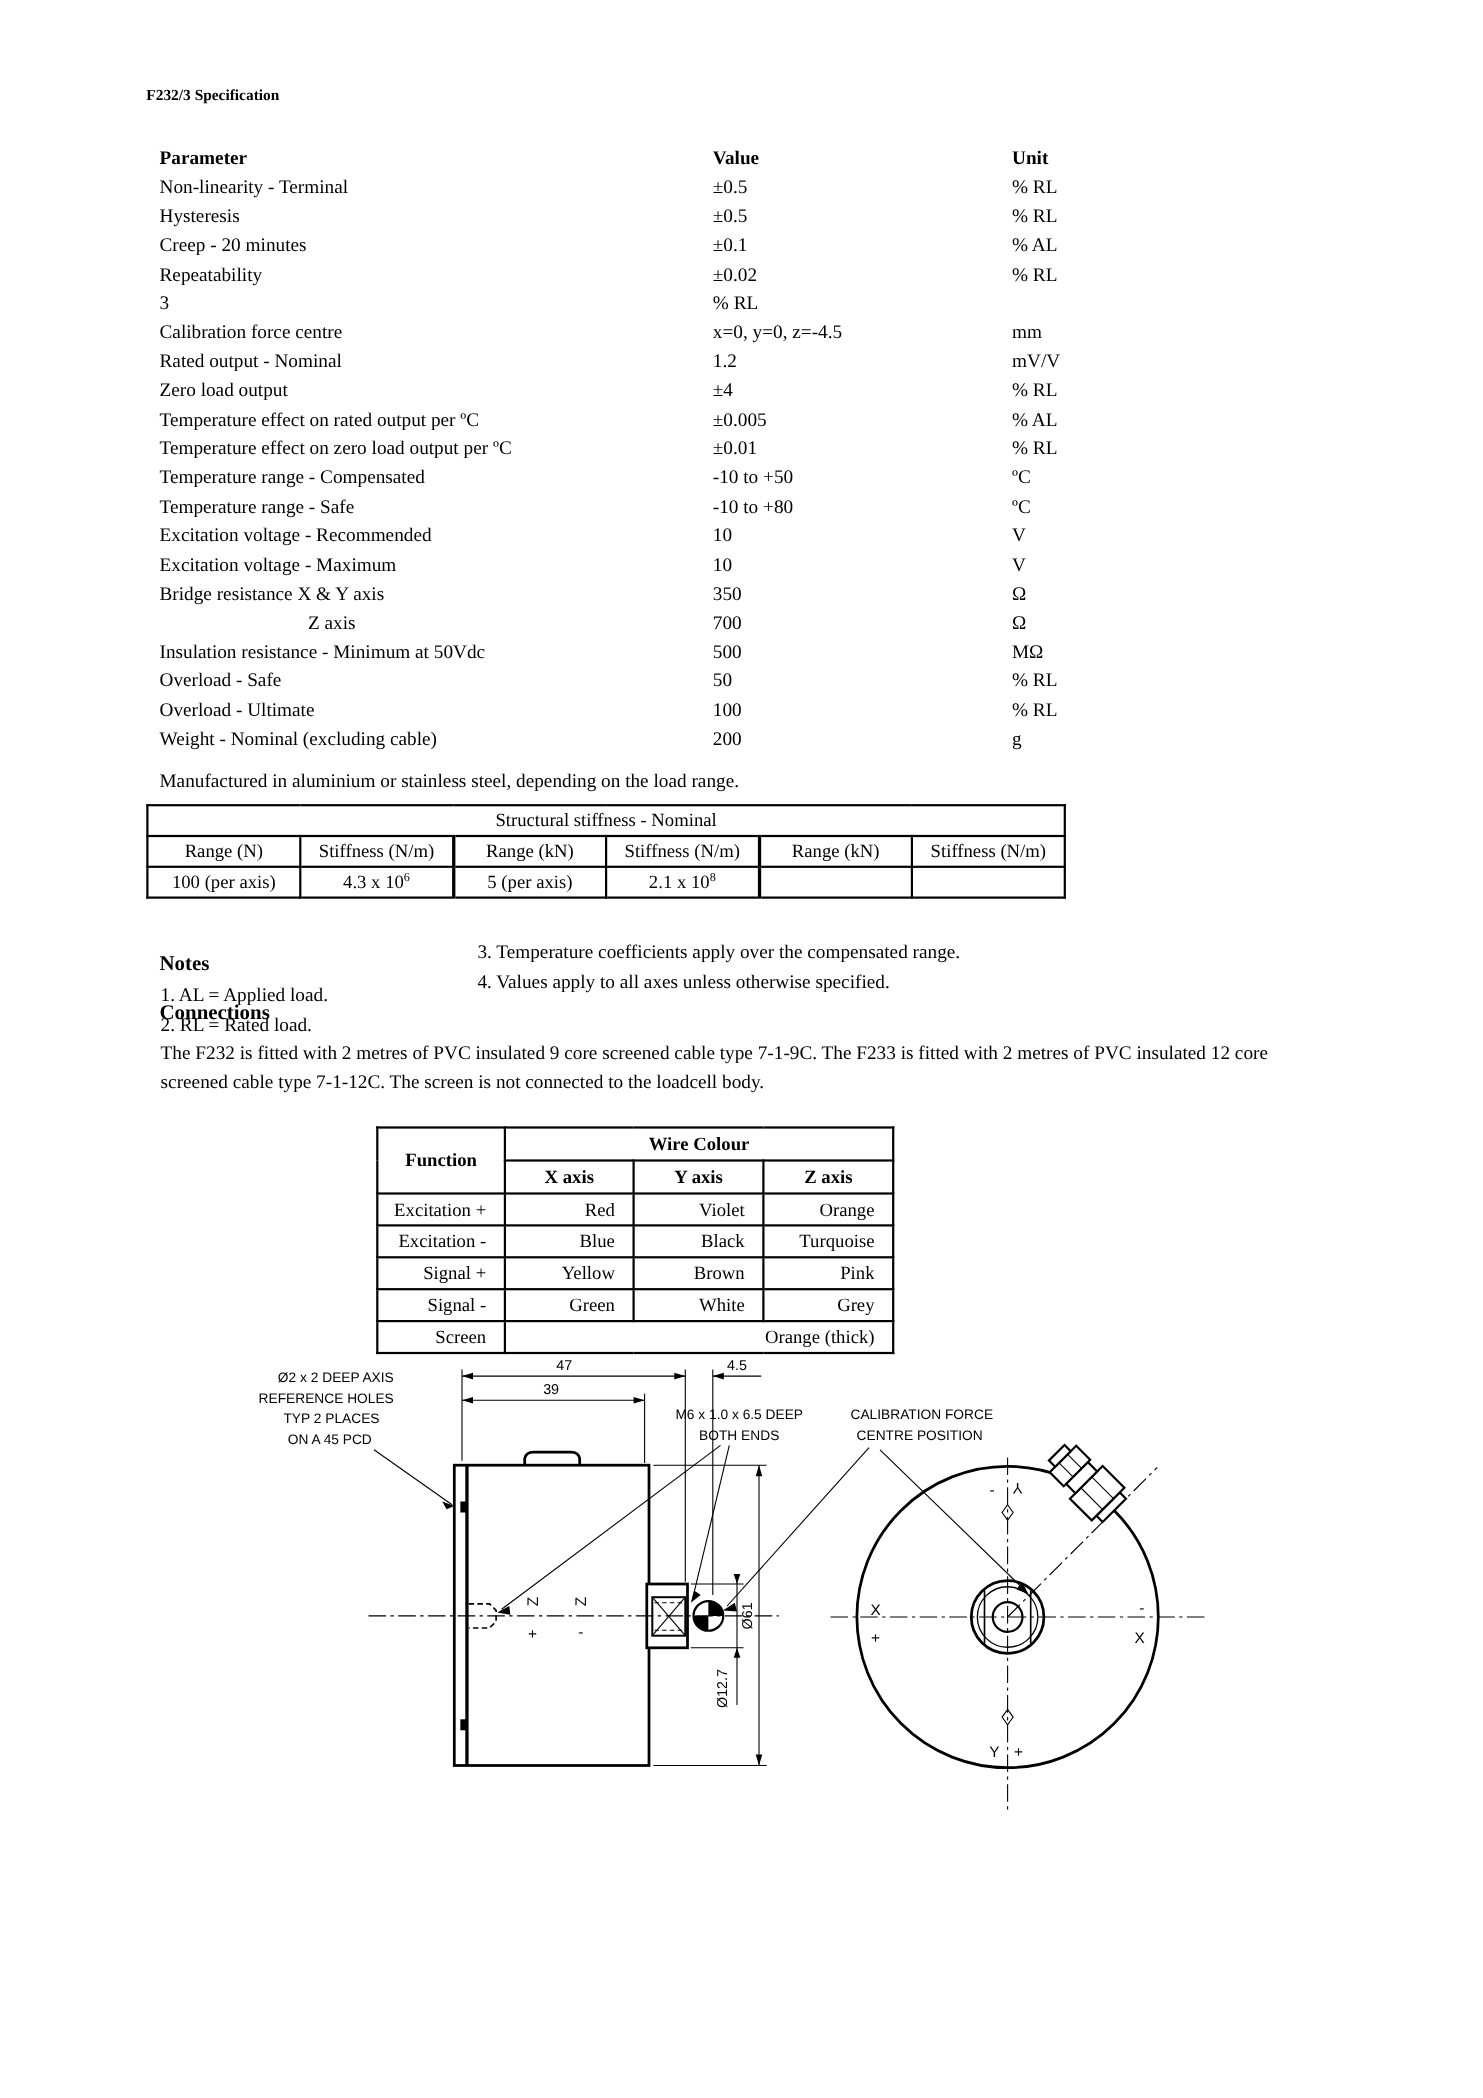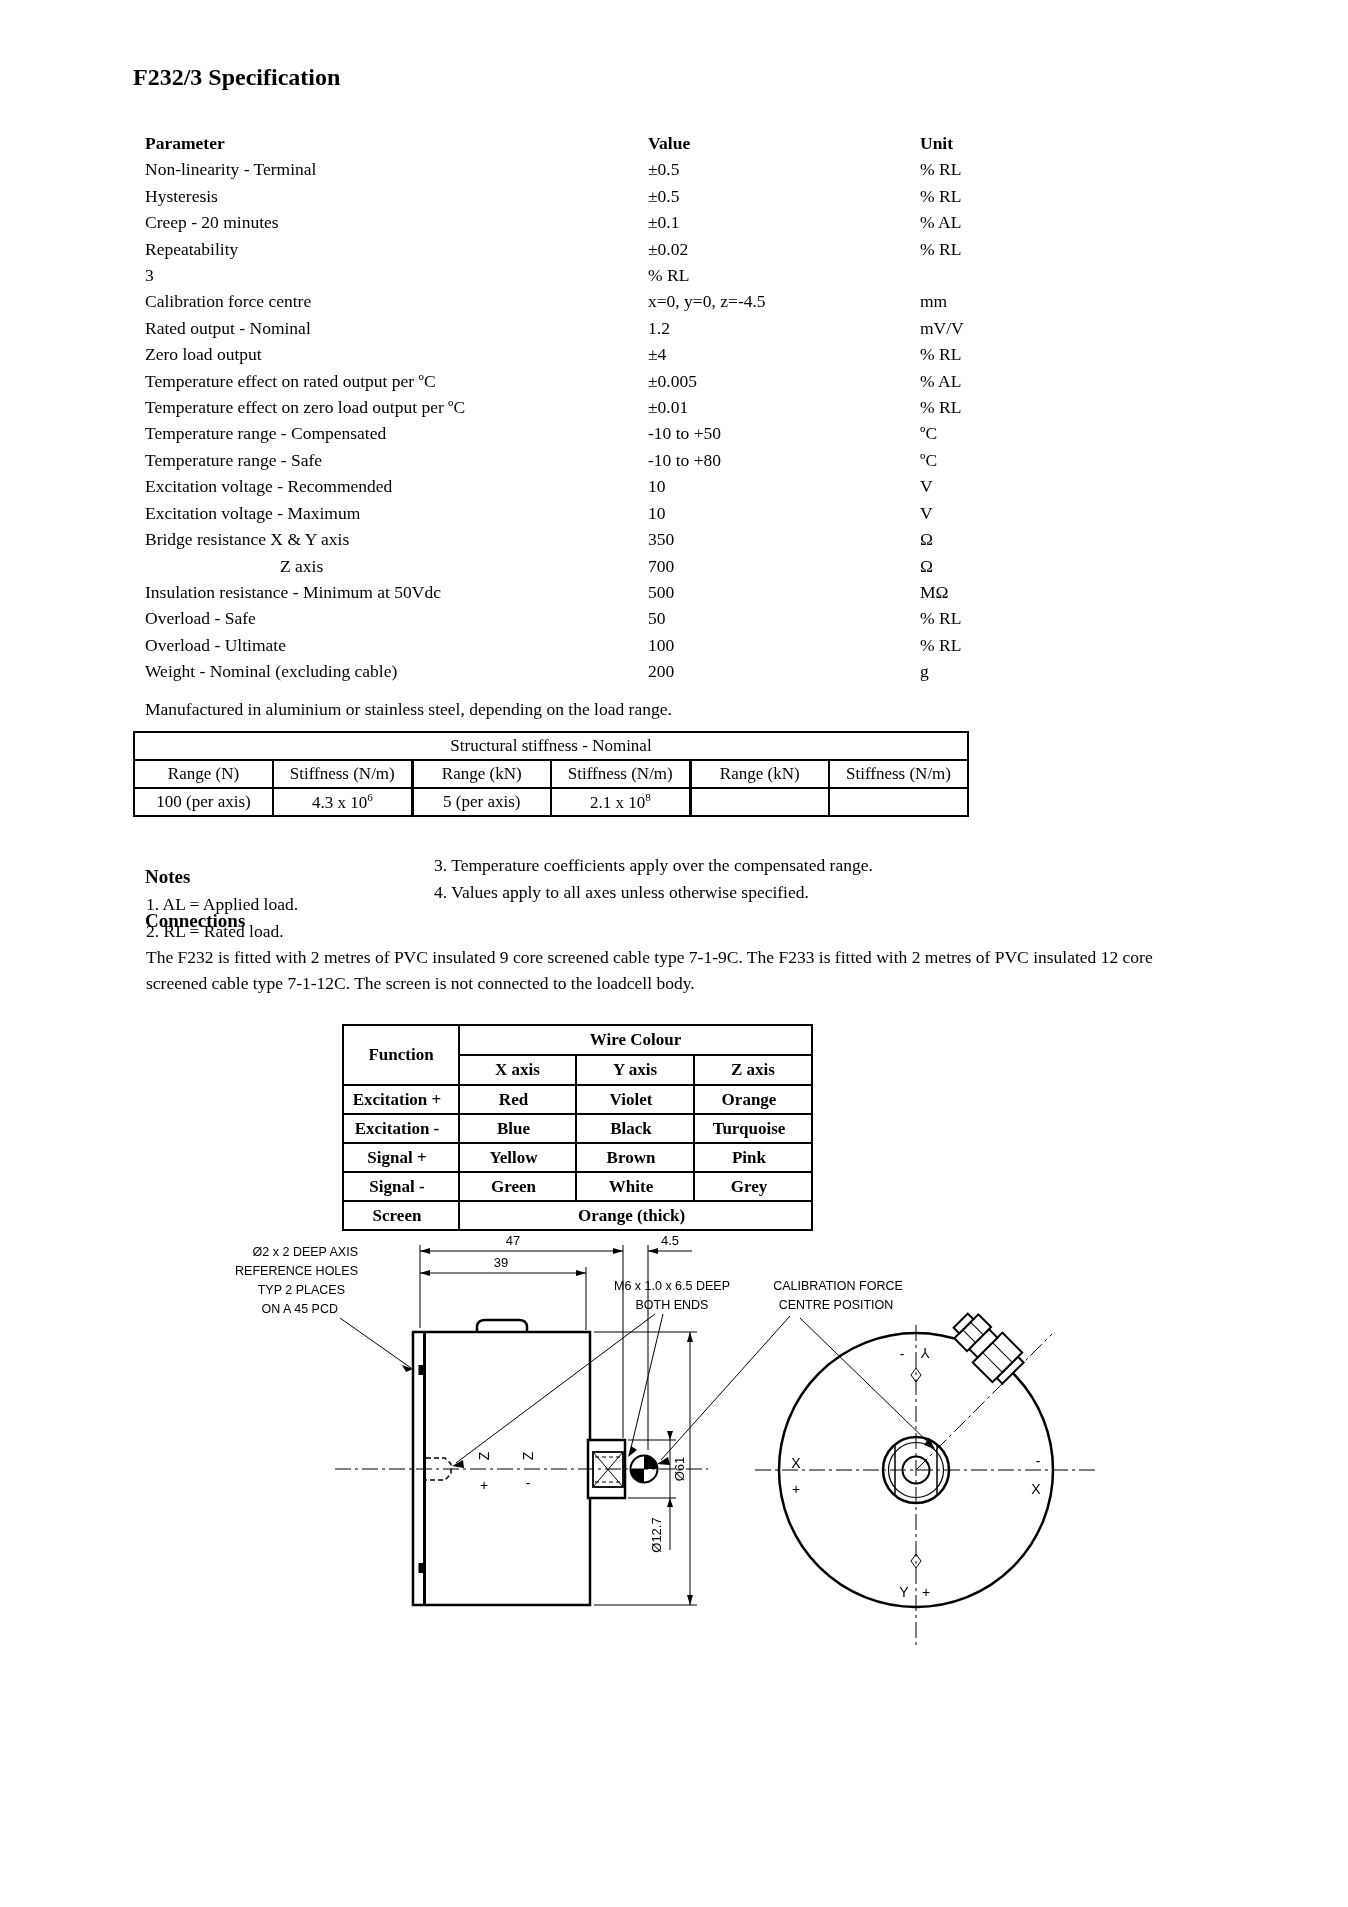"F232/3 Specification" .title { font-size: 24px -> 14px; top: 64px -> 80px }
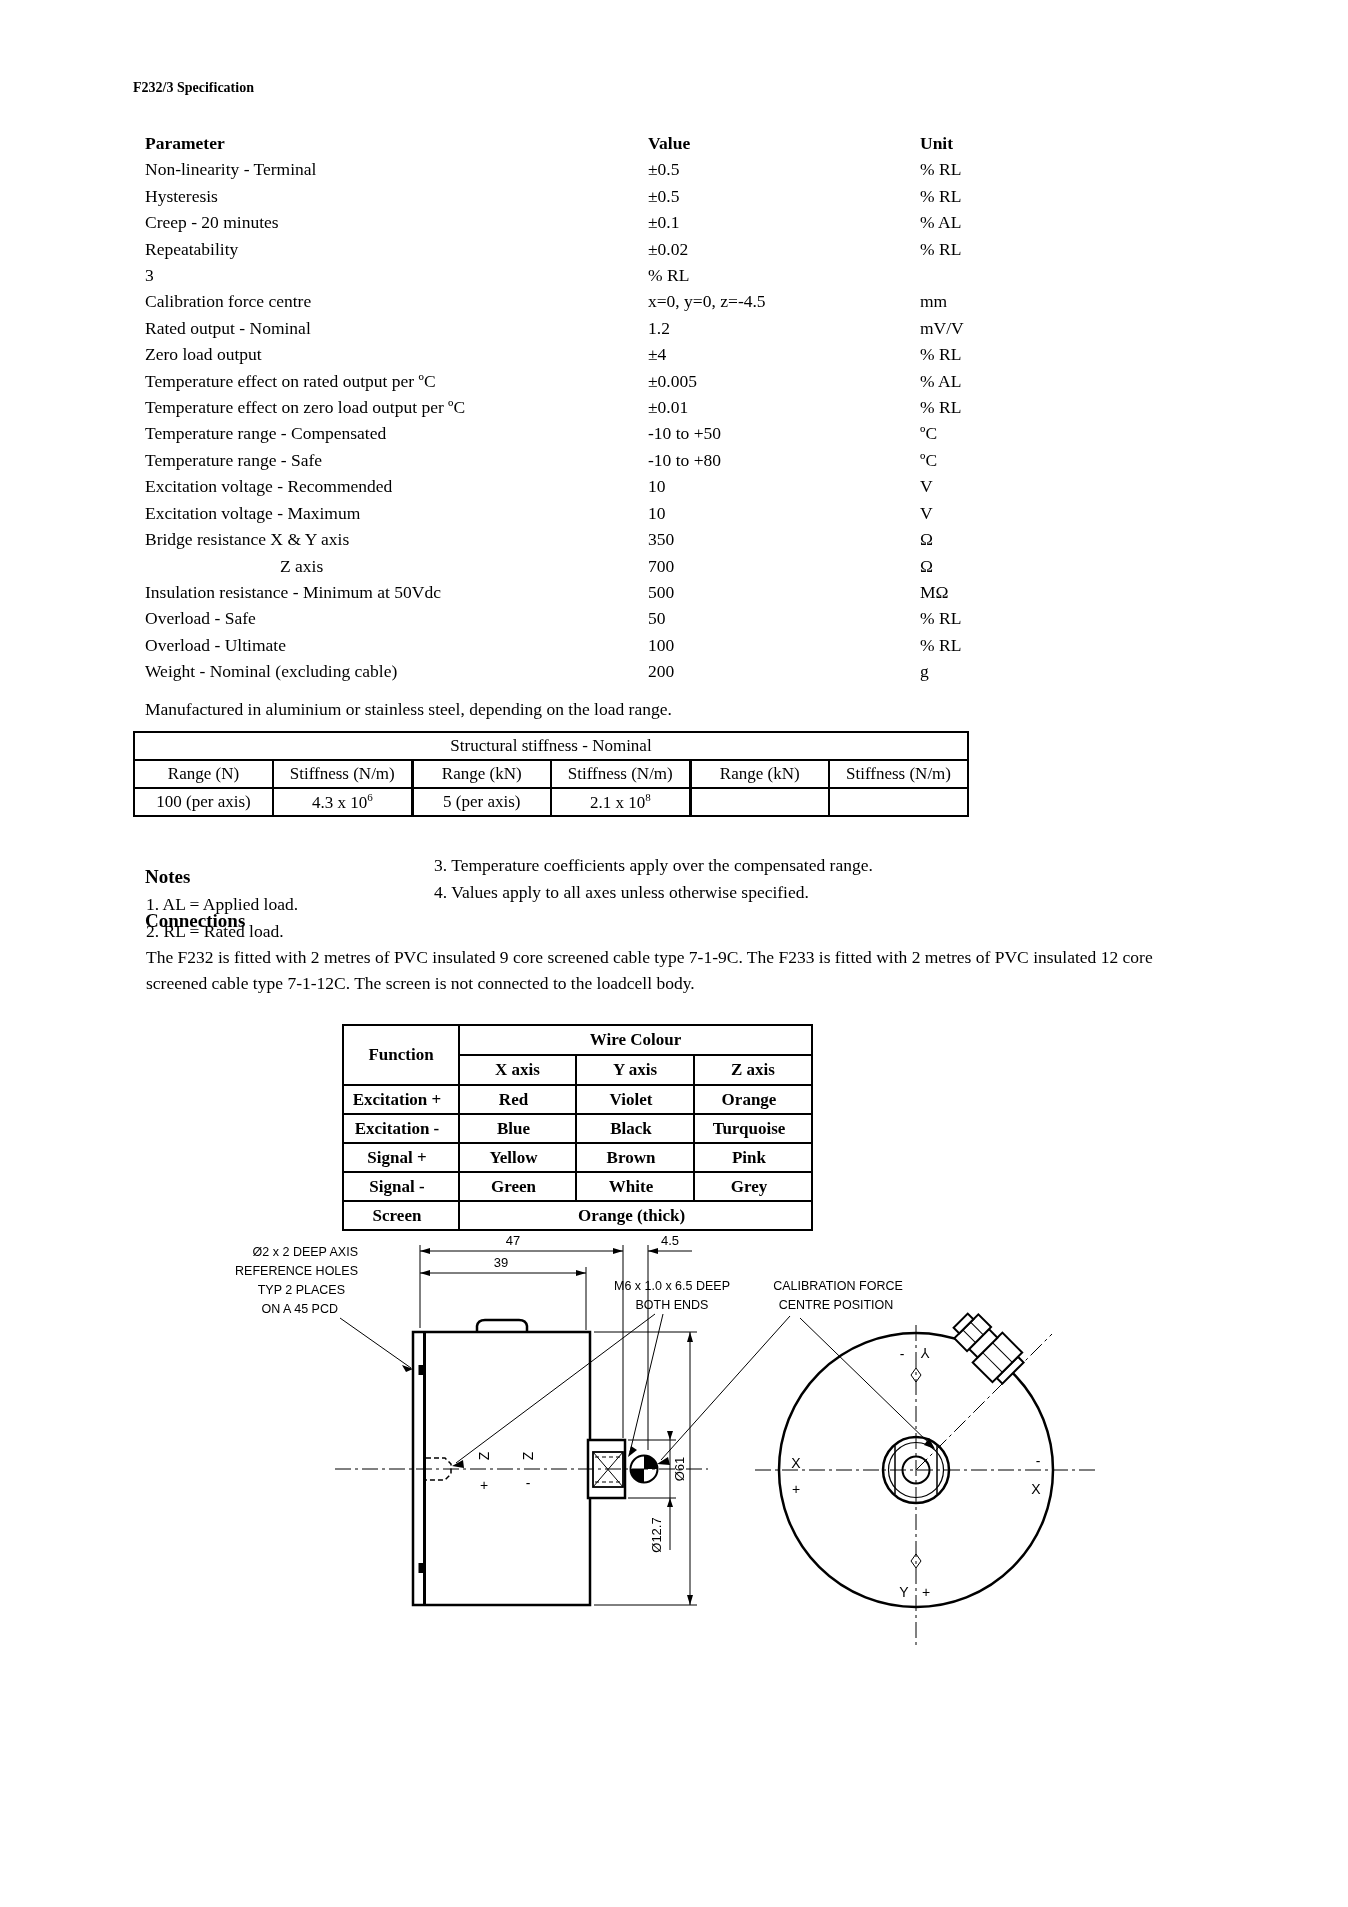"Excitation +" .wire td { font-weight: bold -> none; text-align: center -> right }
